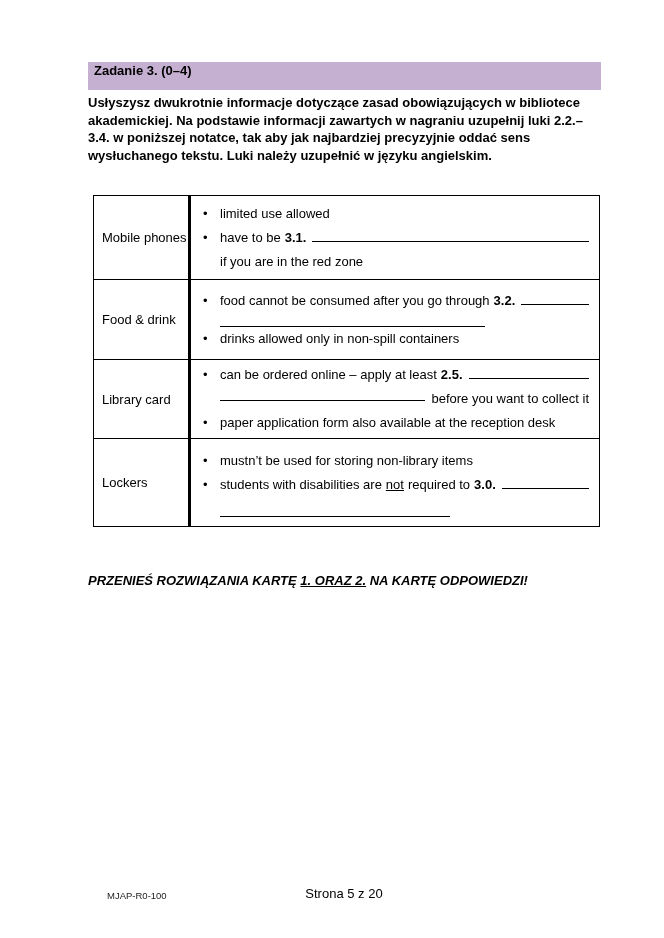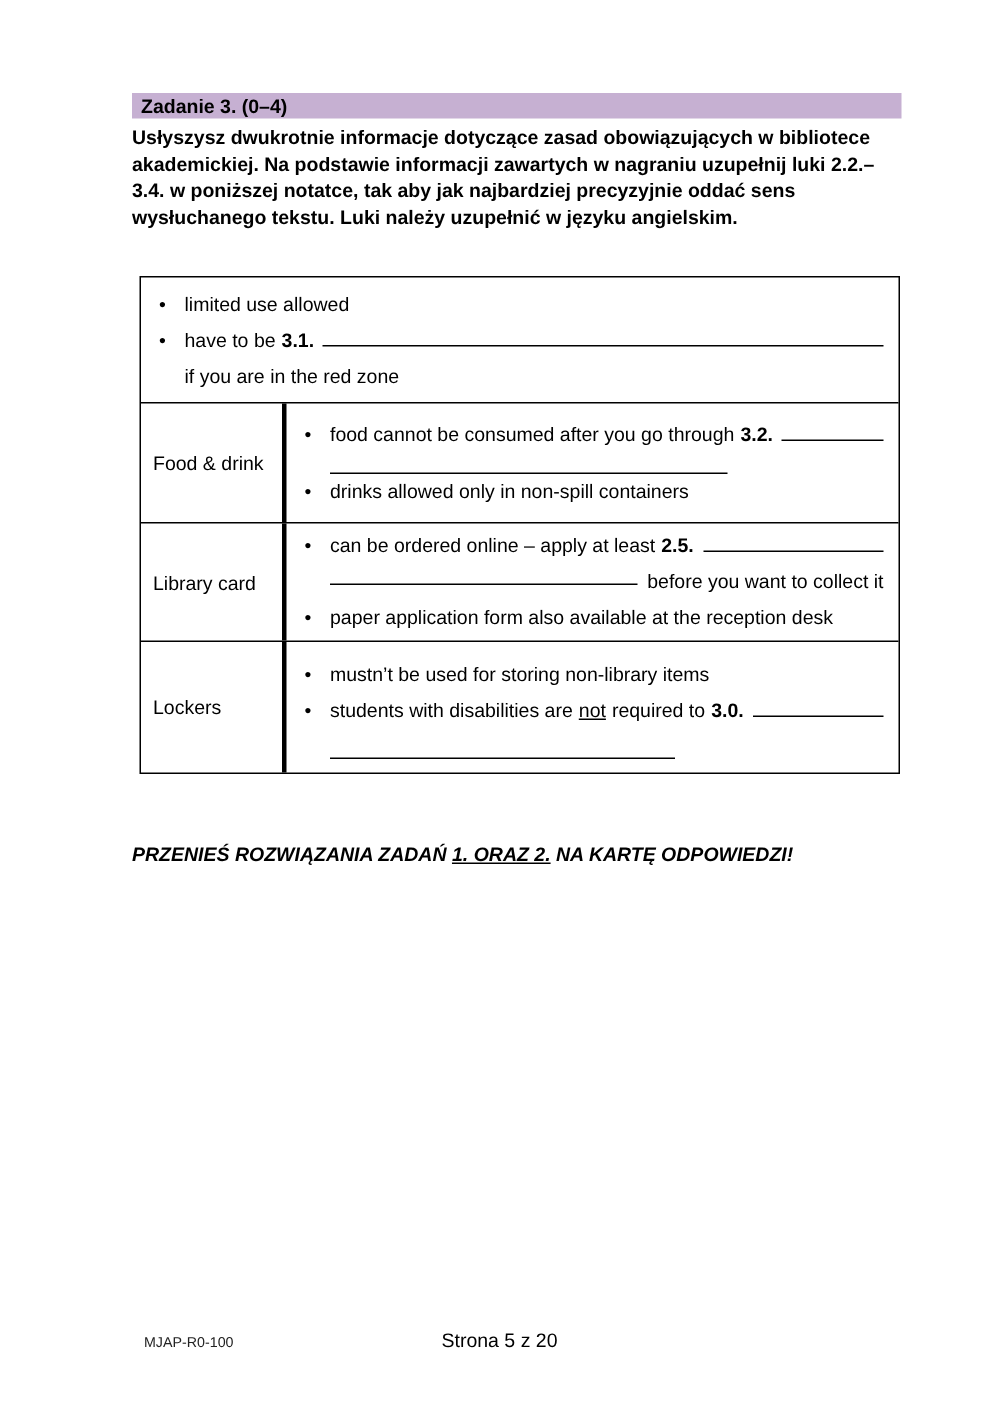"Zadanie 3. (0–4)" .task-header-bar { height: 17px -> 28px }
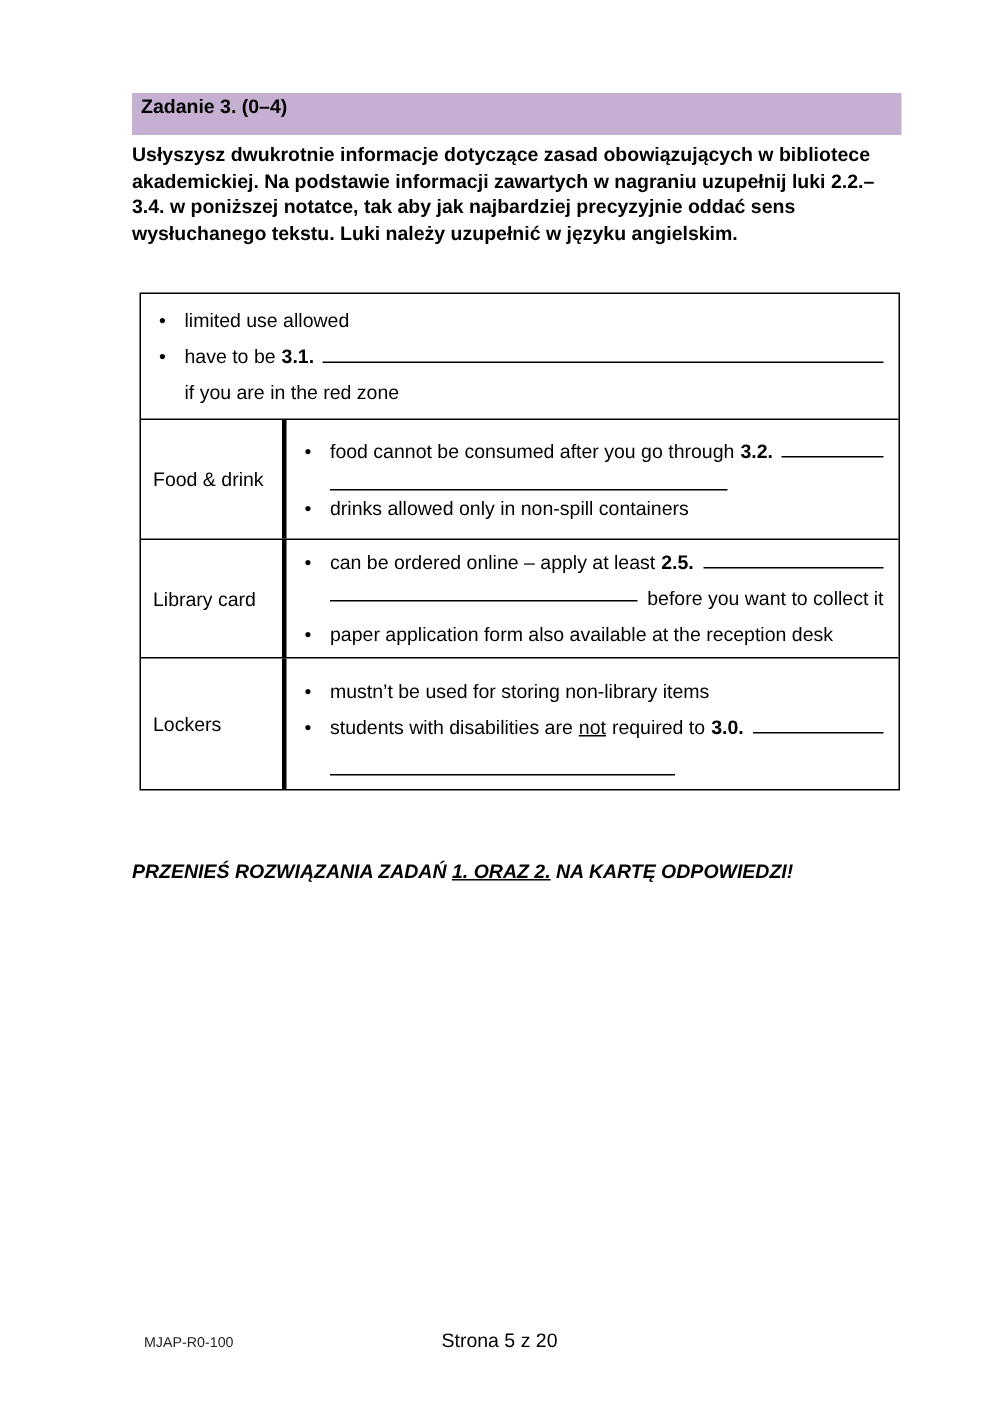"Mobile phones" div.td-cat { html: none -> <div> <span>Mobile phones</span> </div> }
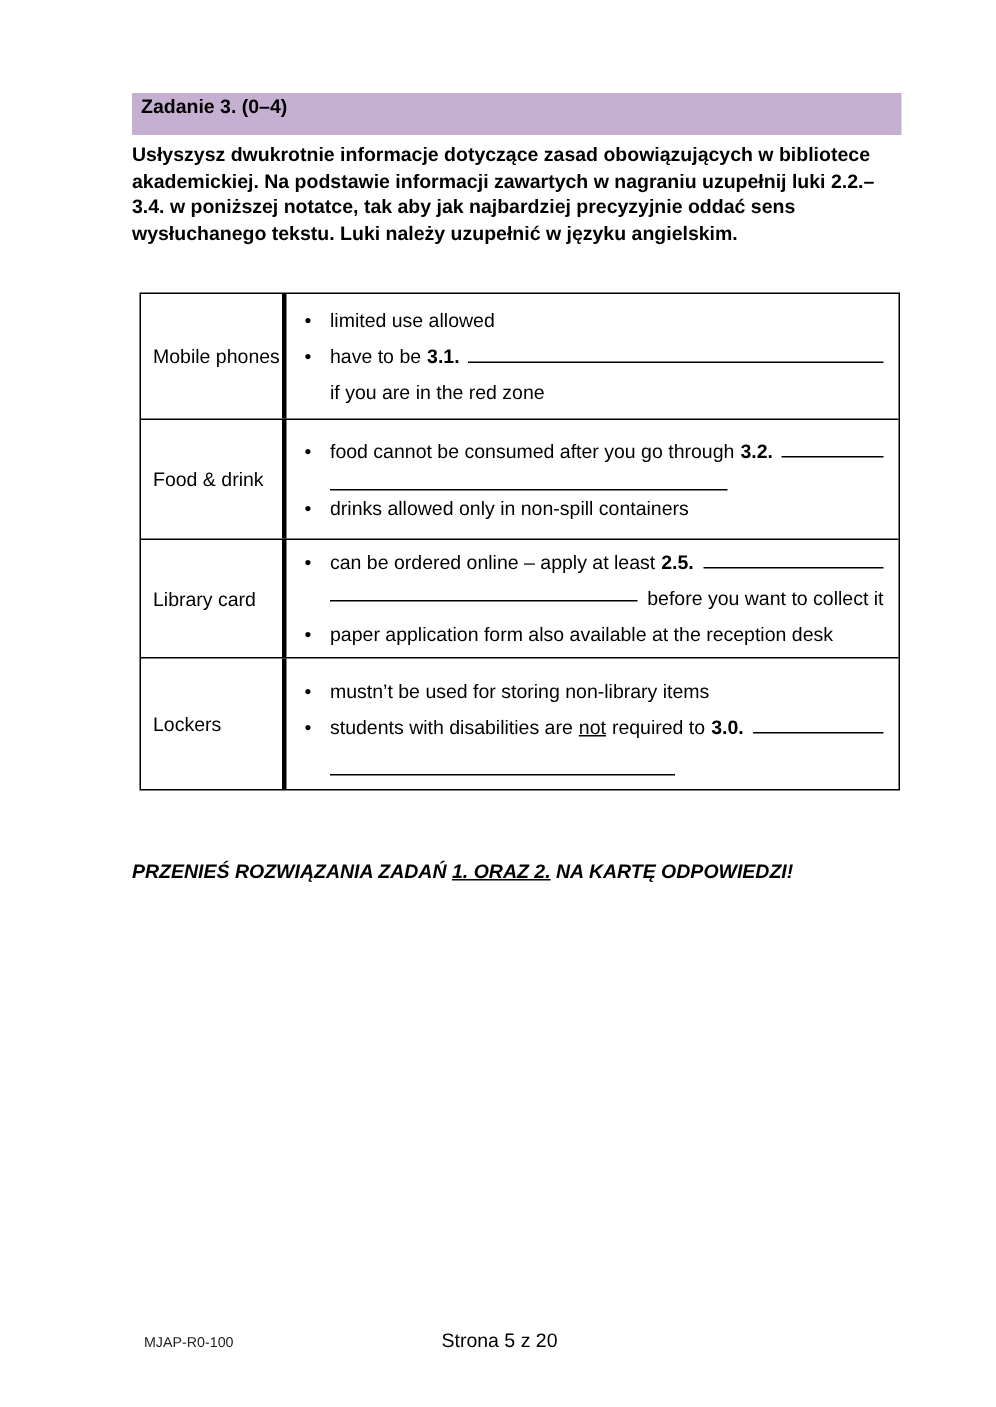"PRZENIEŚ ROZWIĄZANIA ZADAŃ" span { text: ZADAŃ -> KARTĘ }
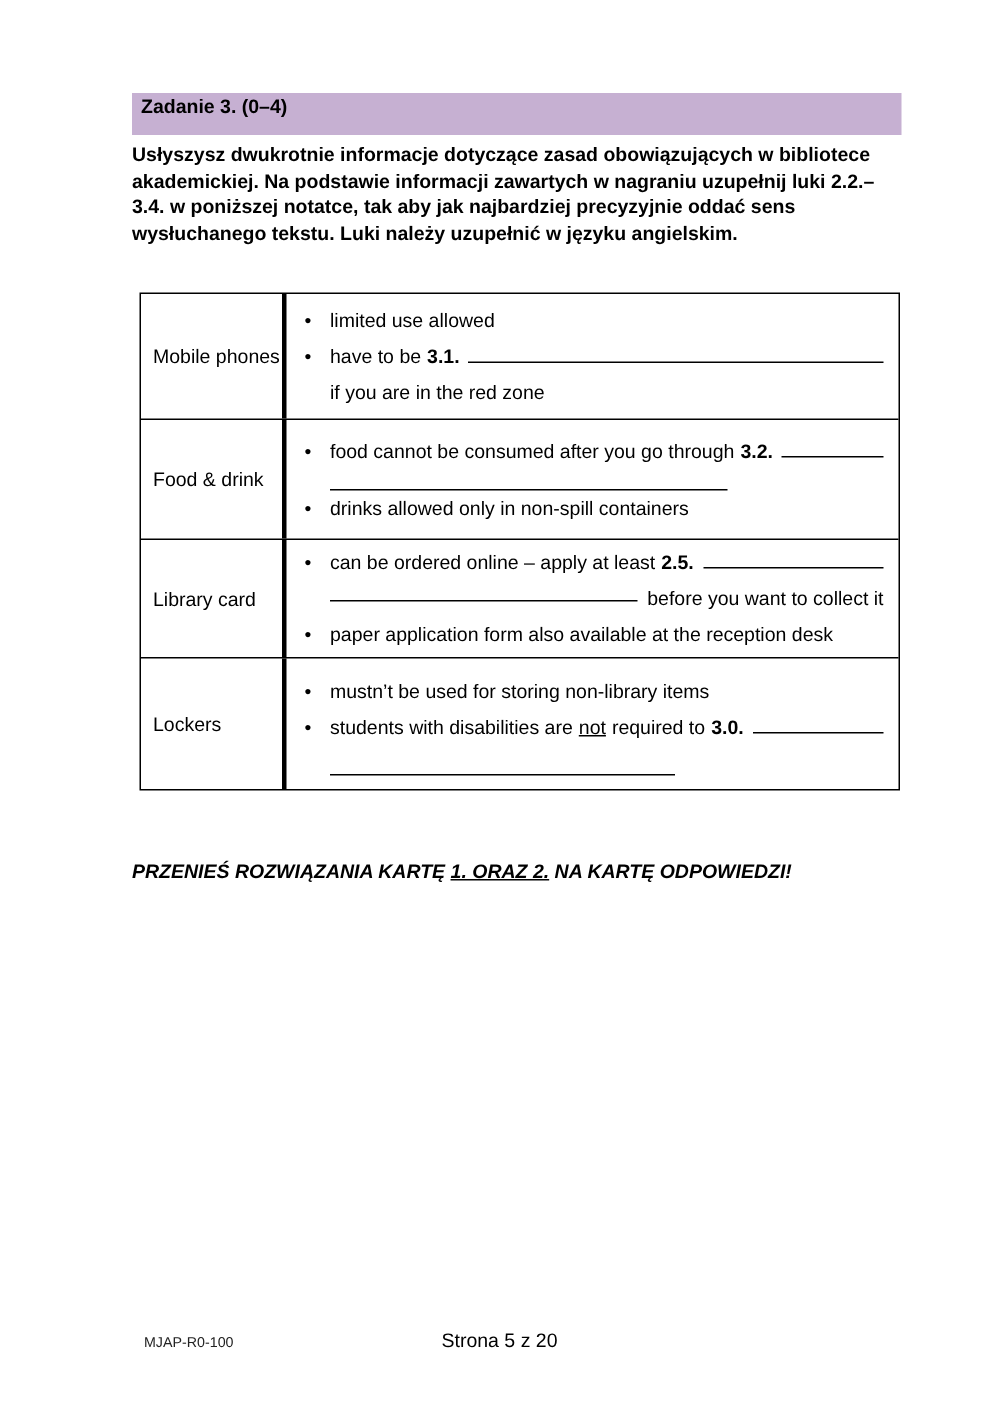"MJAP-R0-100" .footer { left: 1px -> 12px }
